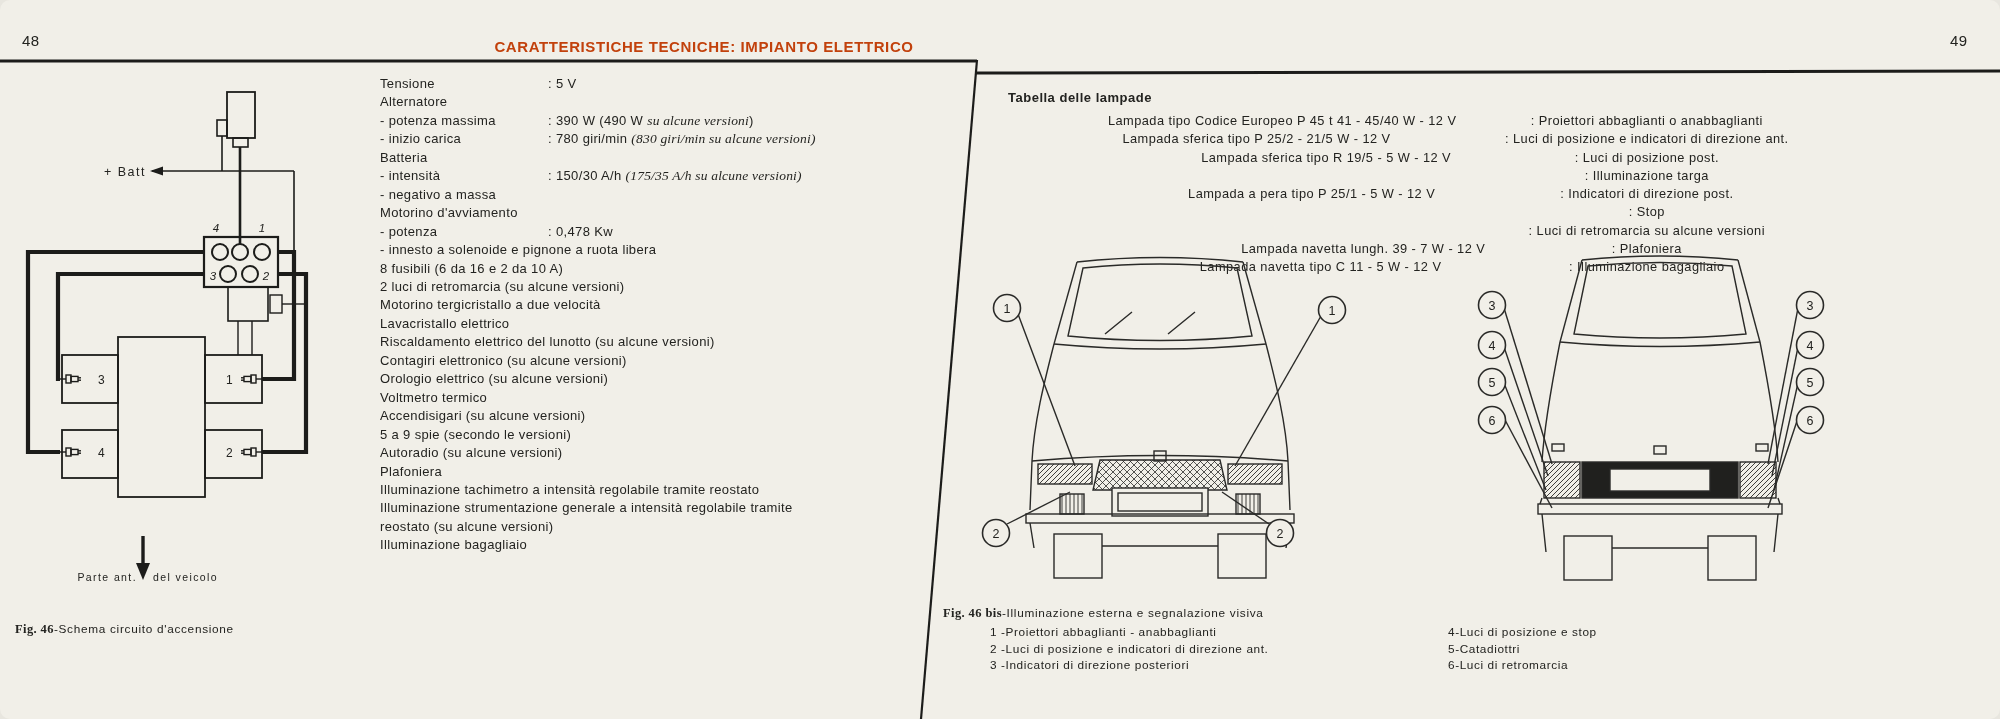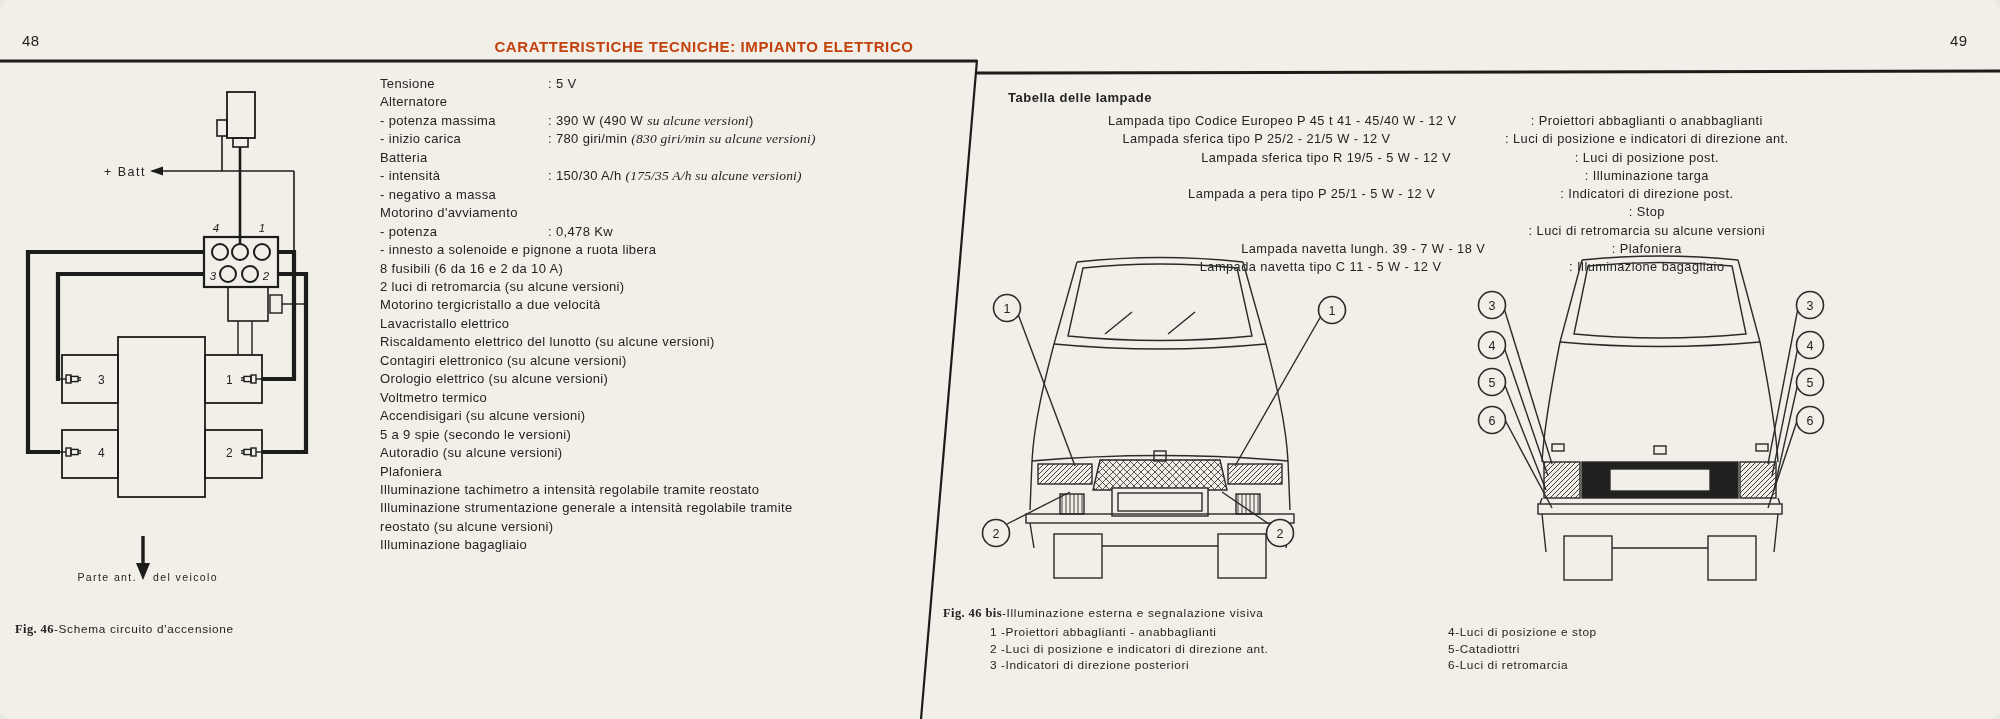"Lampada navetta lungh. 39 -" span.lamp-name { text: 18 -> 12 }
